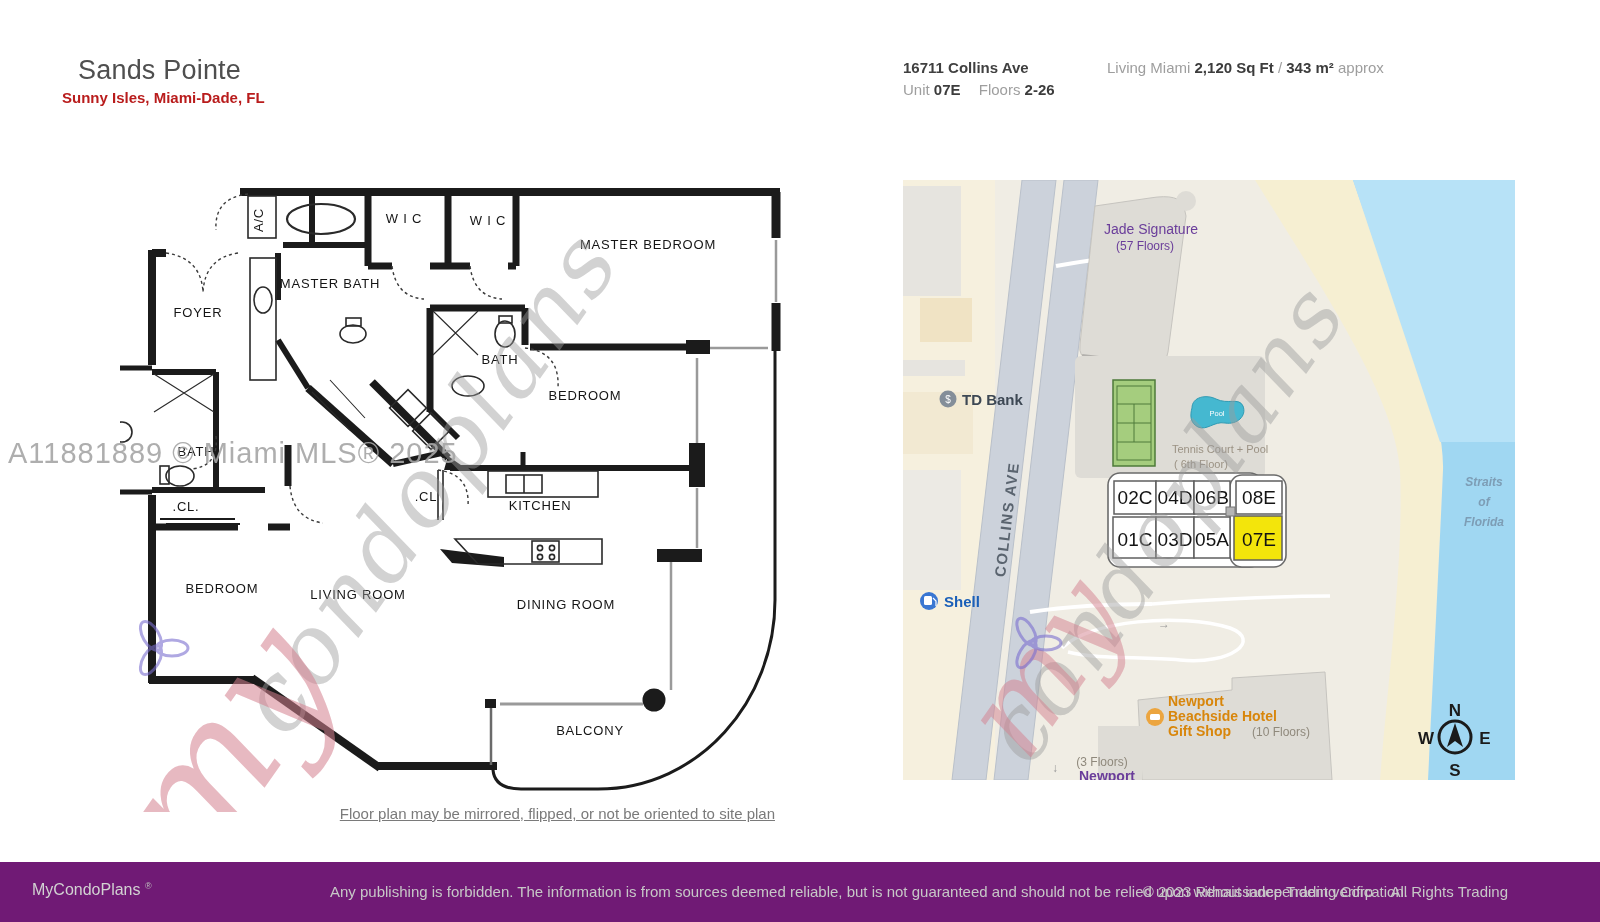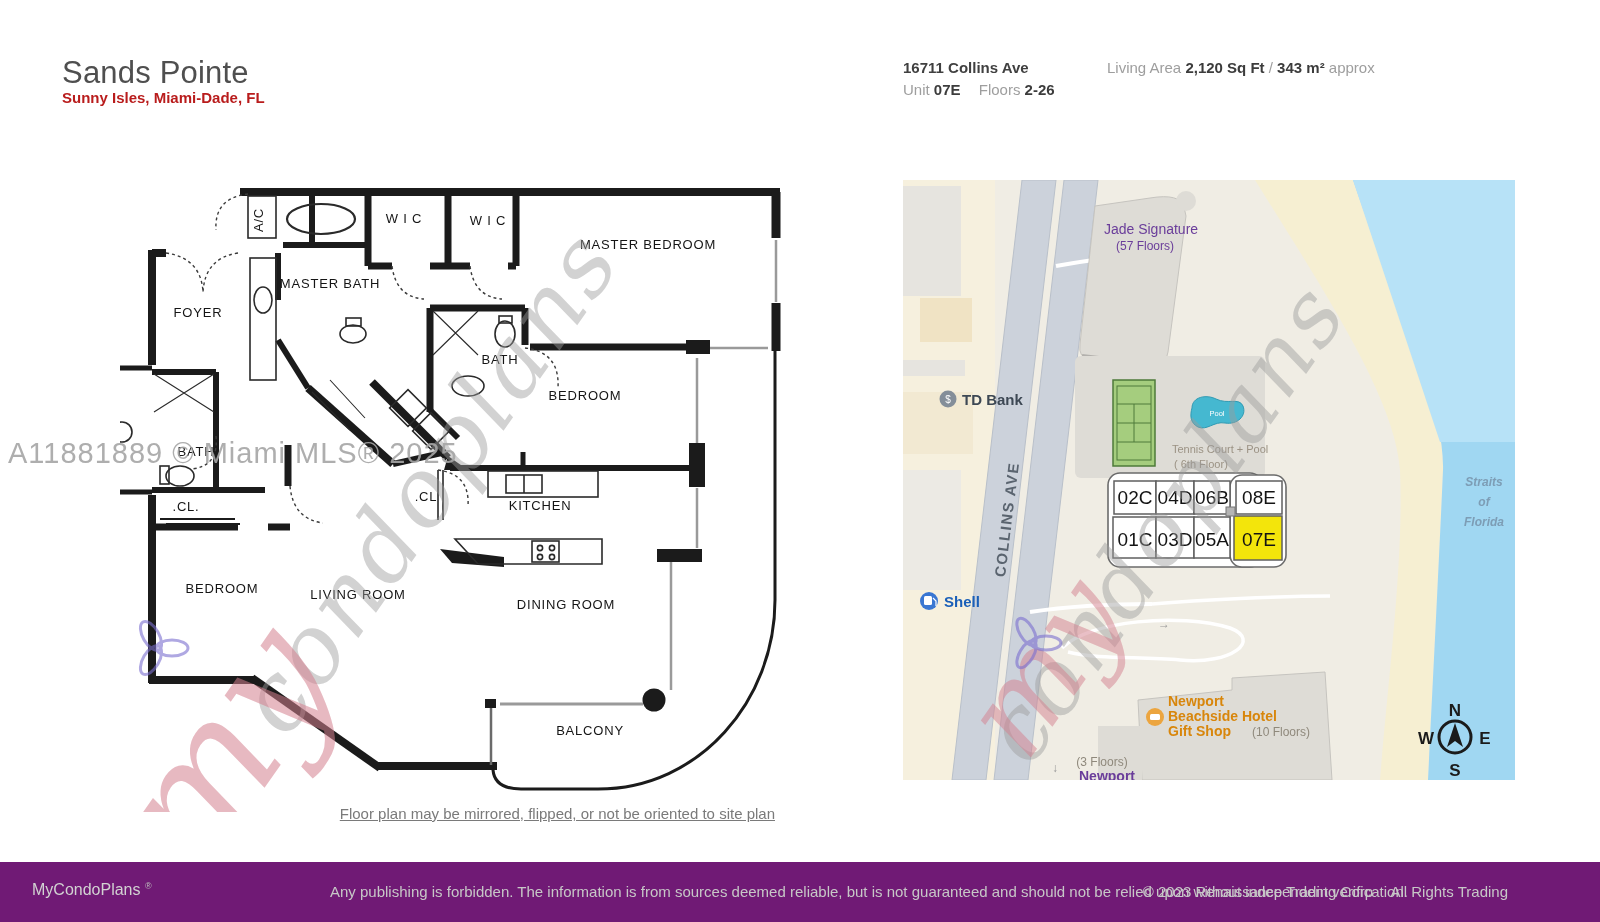"Sands Pointe" .title { font-size: 31px -> 27px; left: 62px -> 78px }
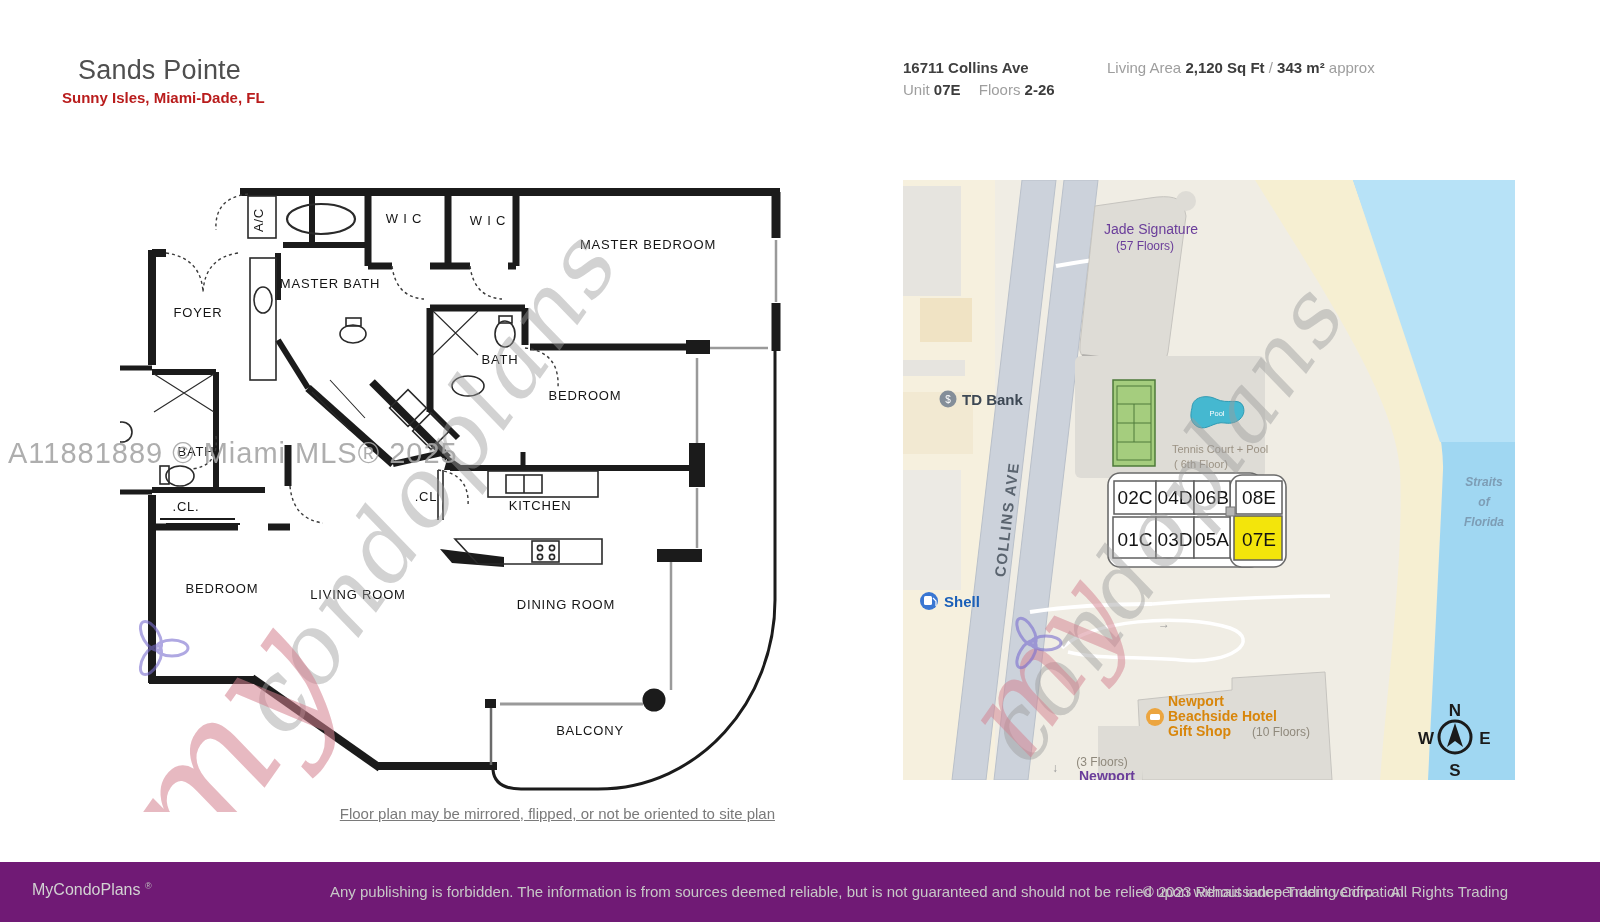"Living Area" span.lbl { text: Area -> Miami }
